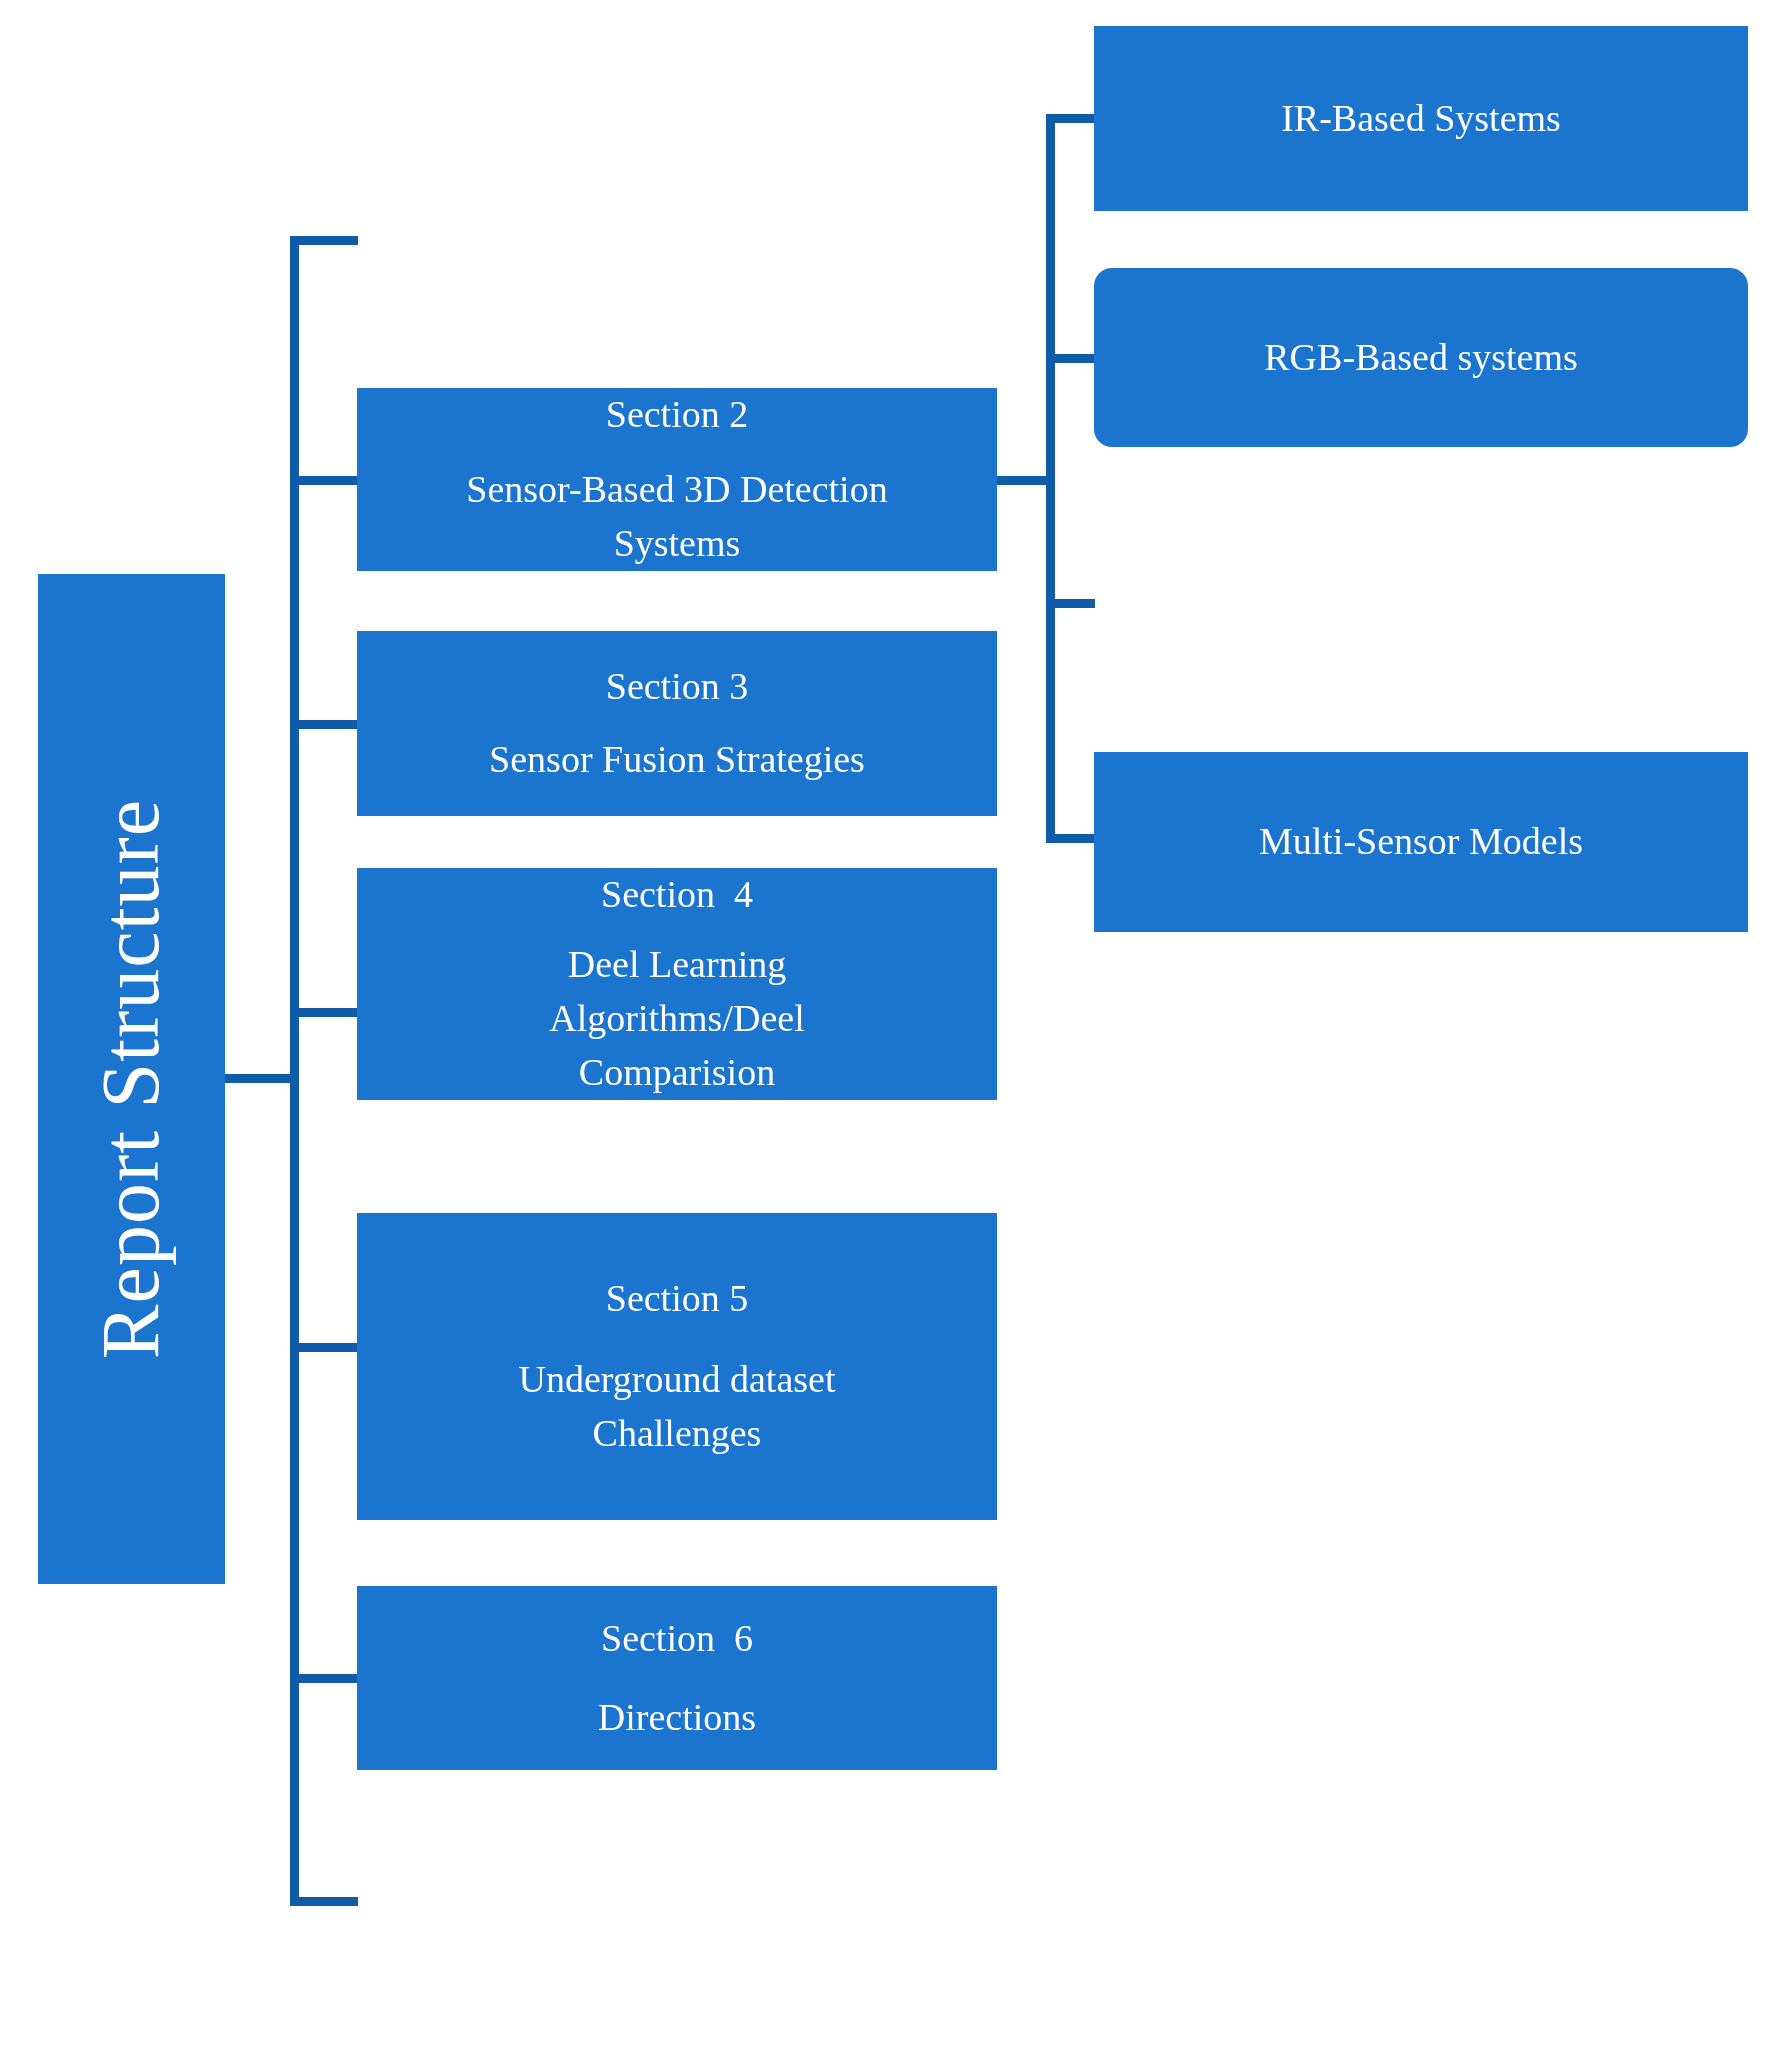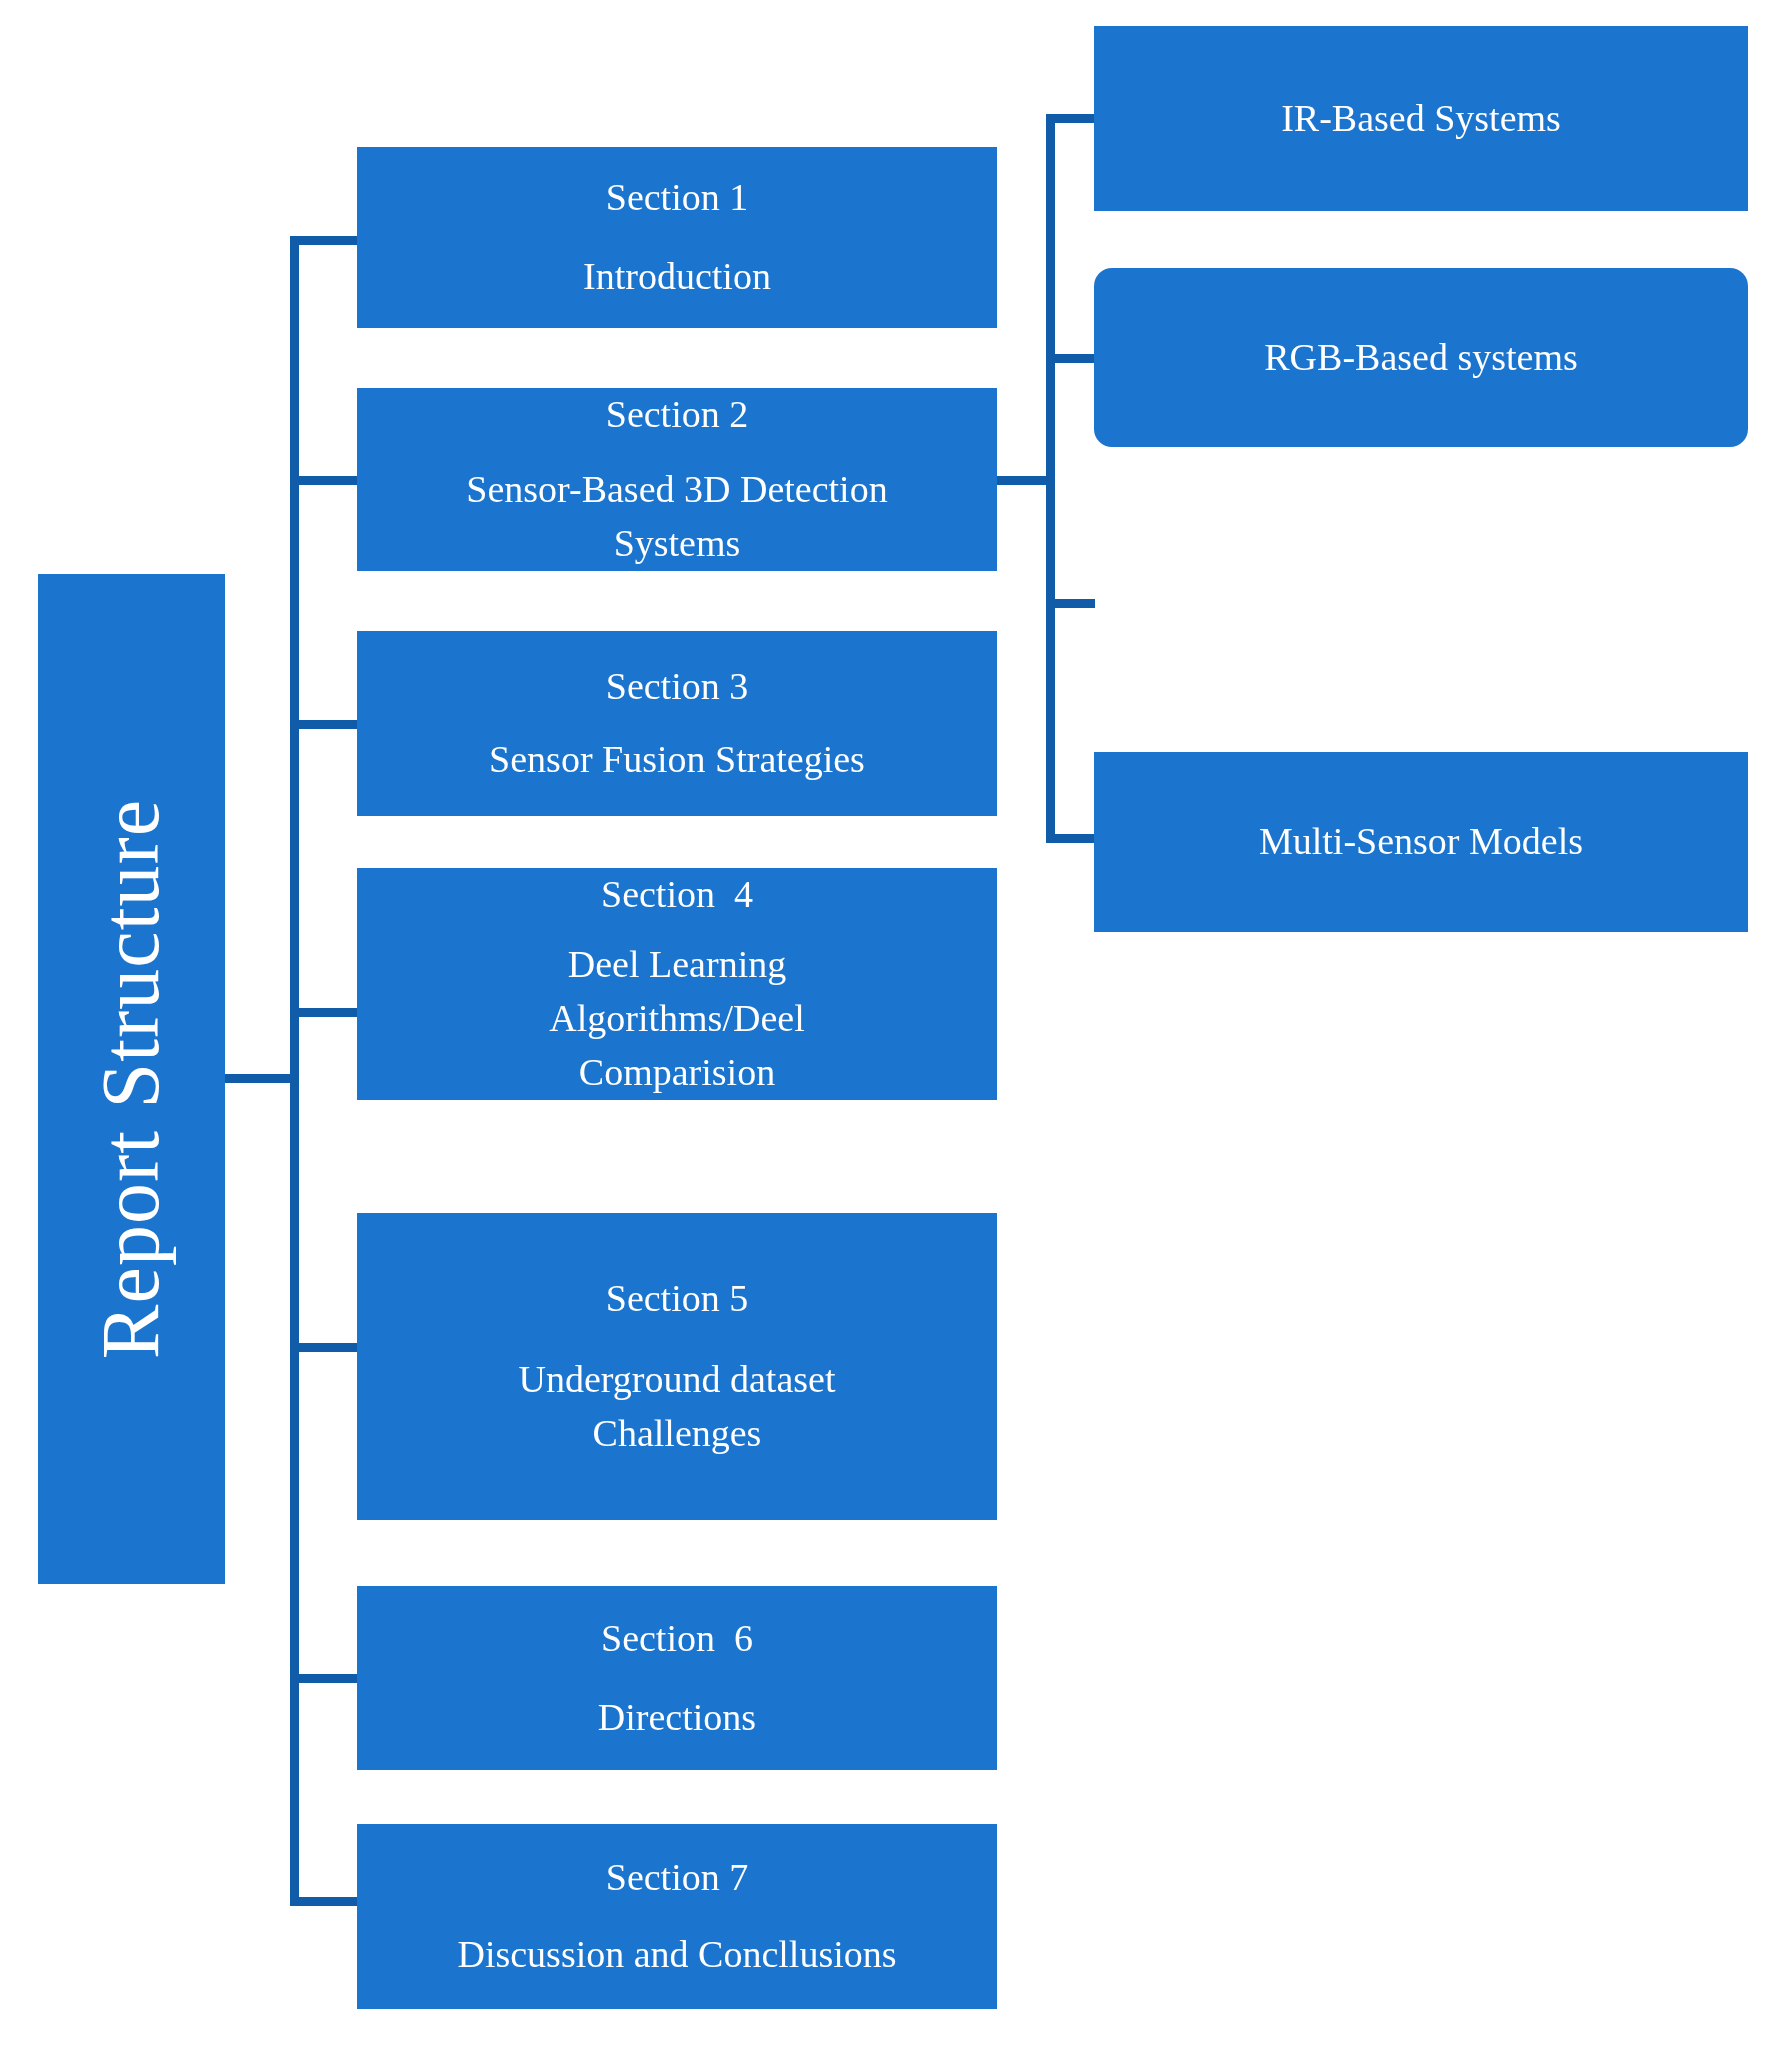"Section 1" div.node { html: <div> <span>Section 1</span> <span>Introduction</span> </div> -> none }
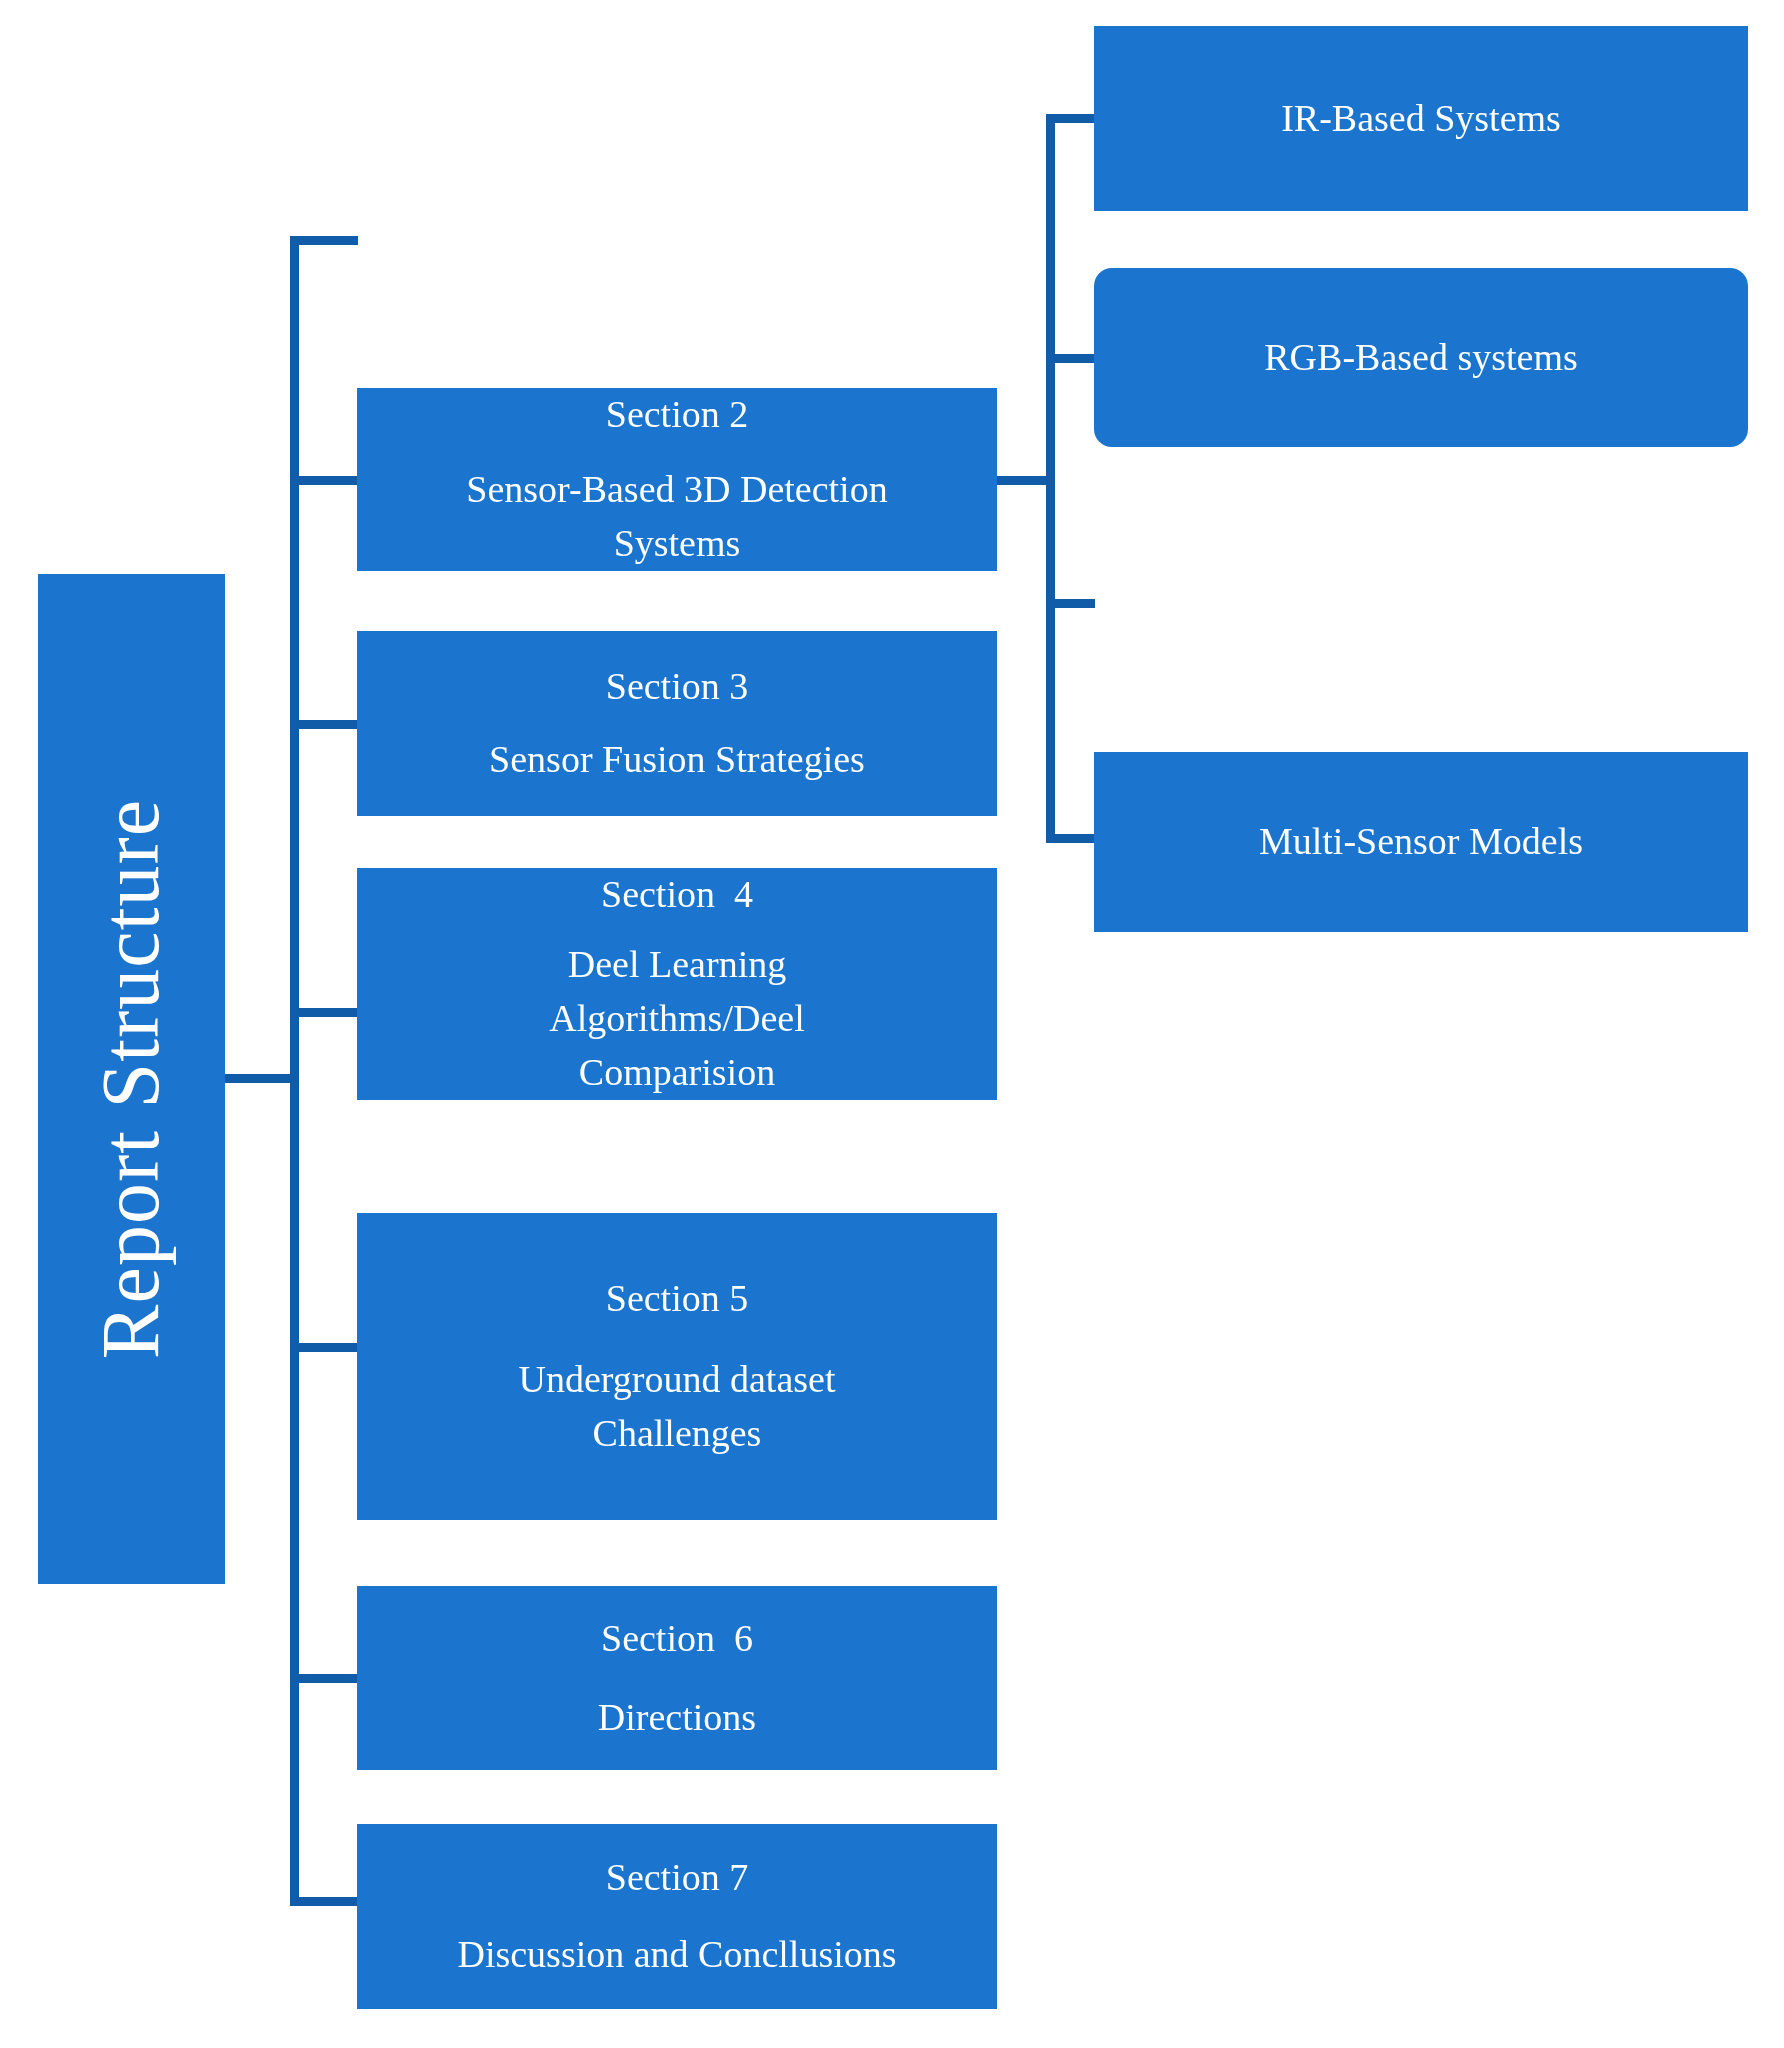"Section 7" div.node { html: <div> <span>Section 7</span> <span></span> <span>Discussion and Concllusions</span> </div> -> none }
